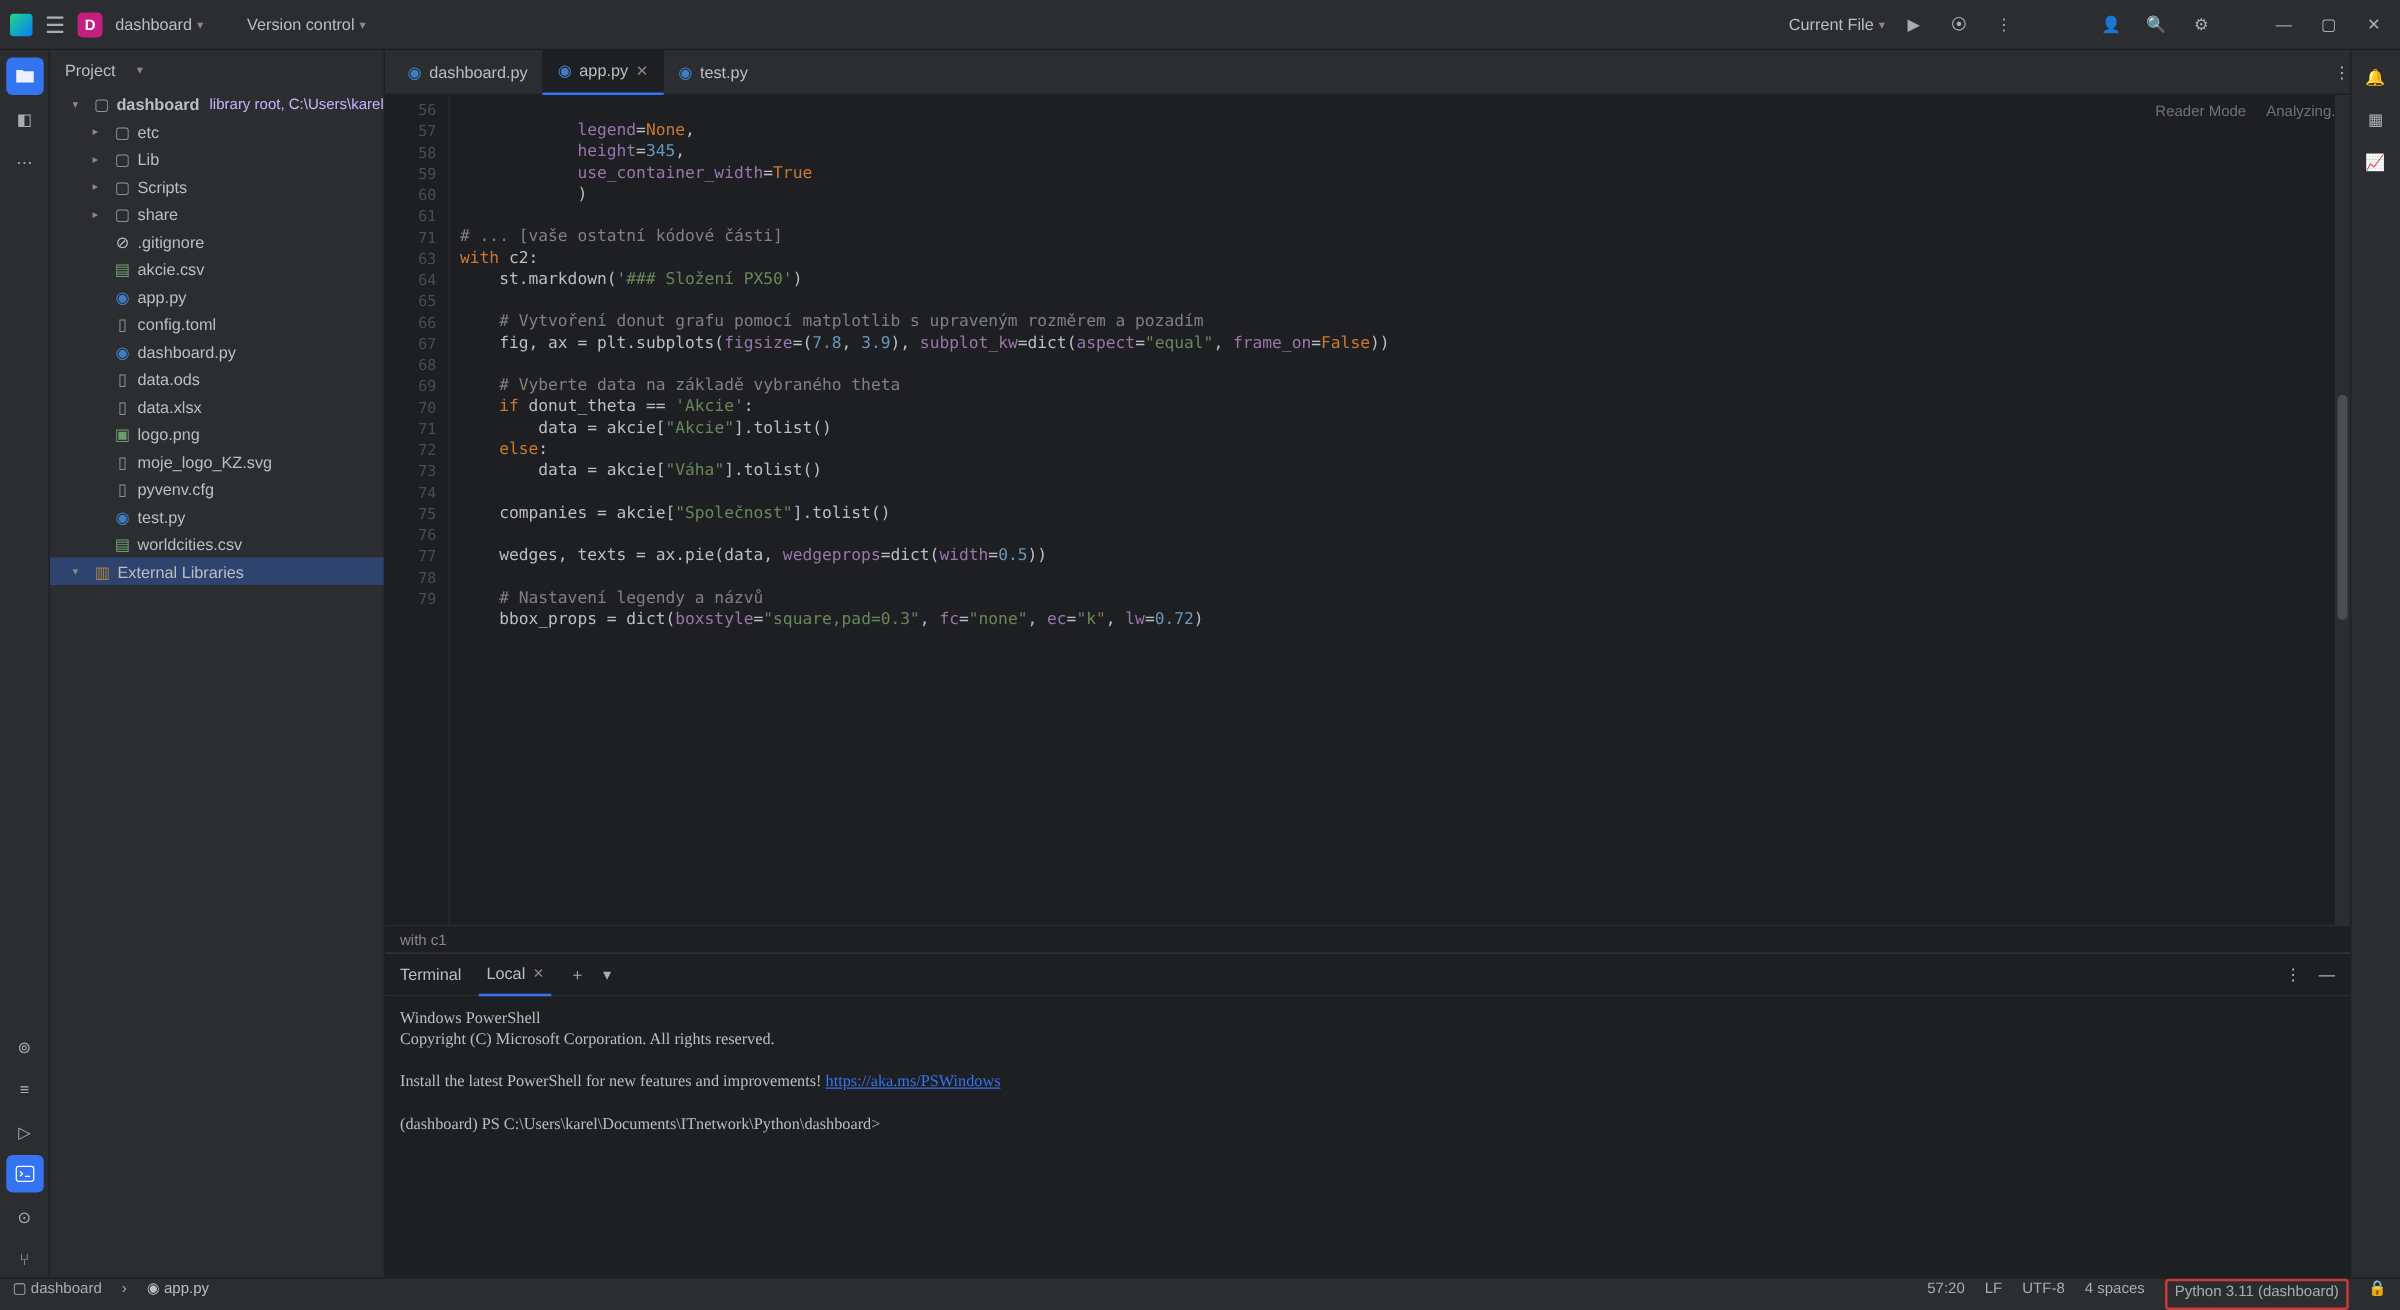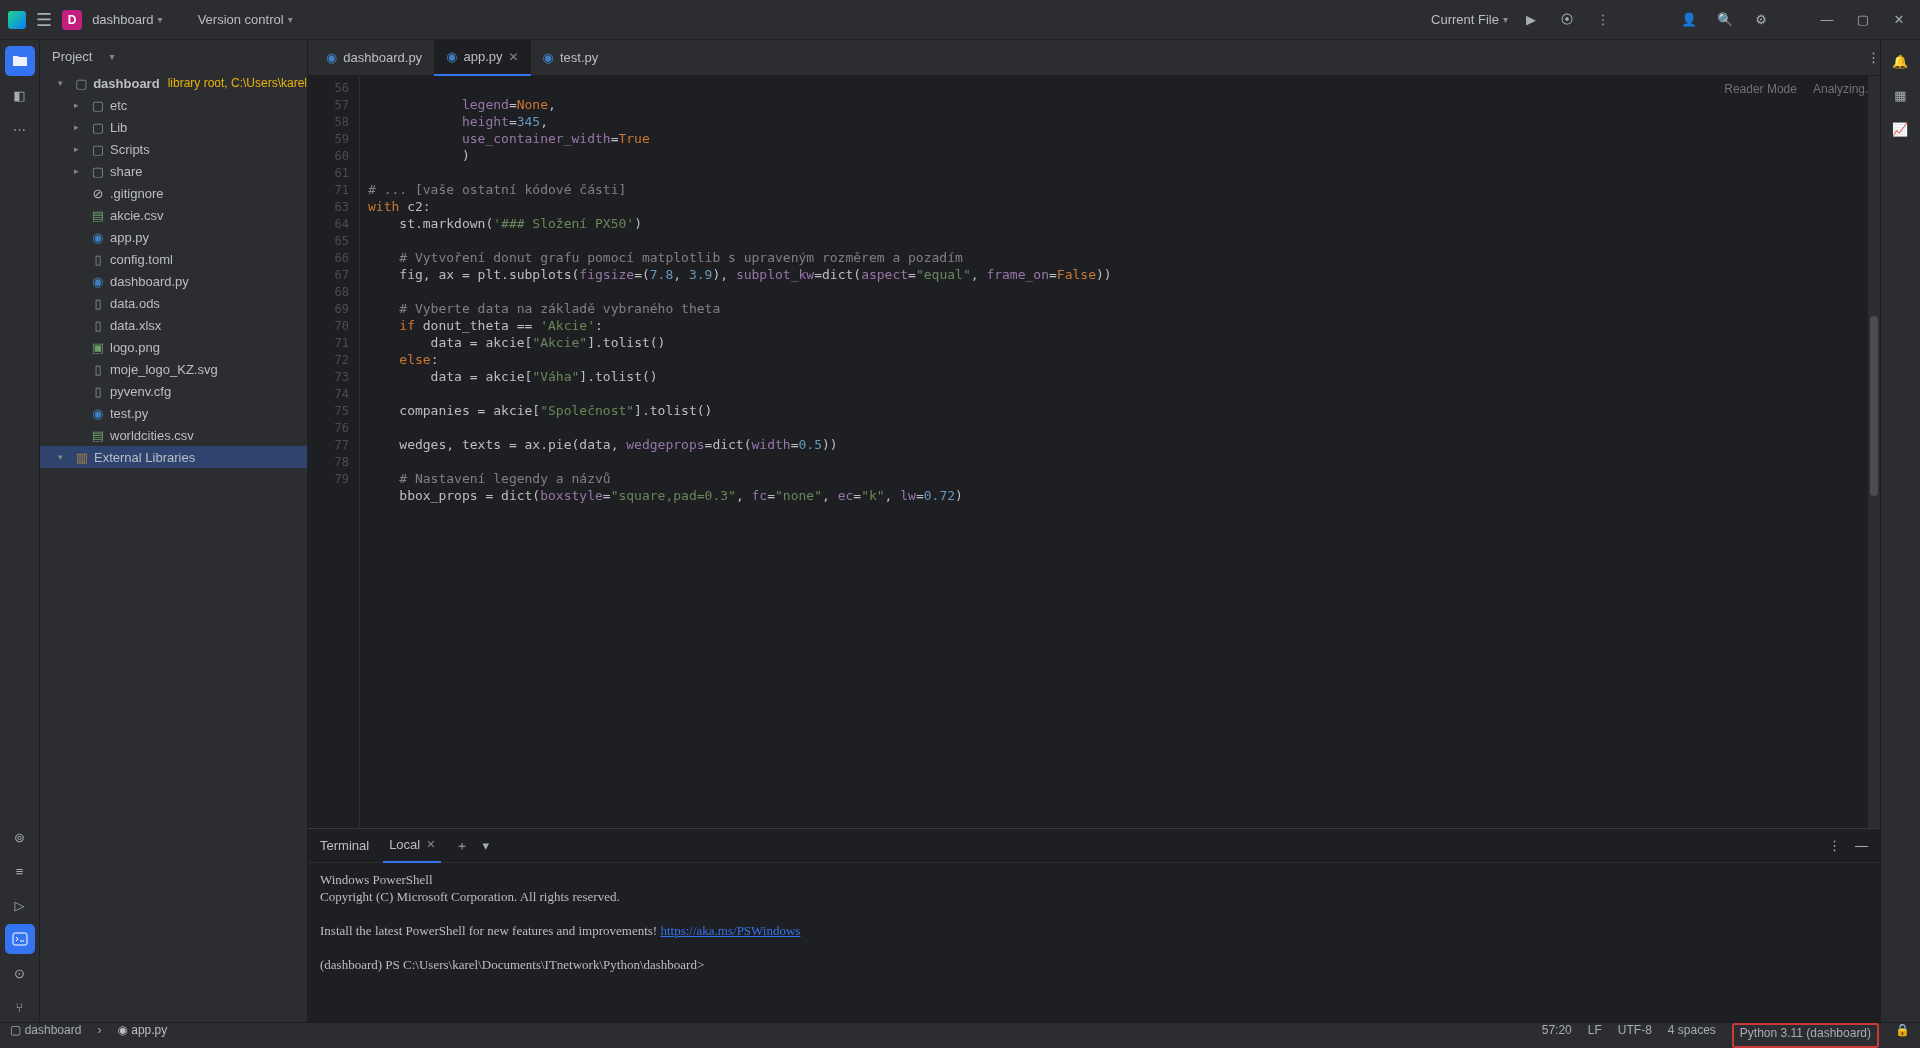"library root, C:\Users\karel" .tree-item .extra { color: #eab308 -> #c4b5fd }
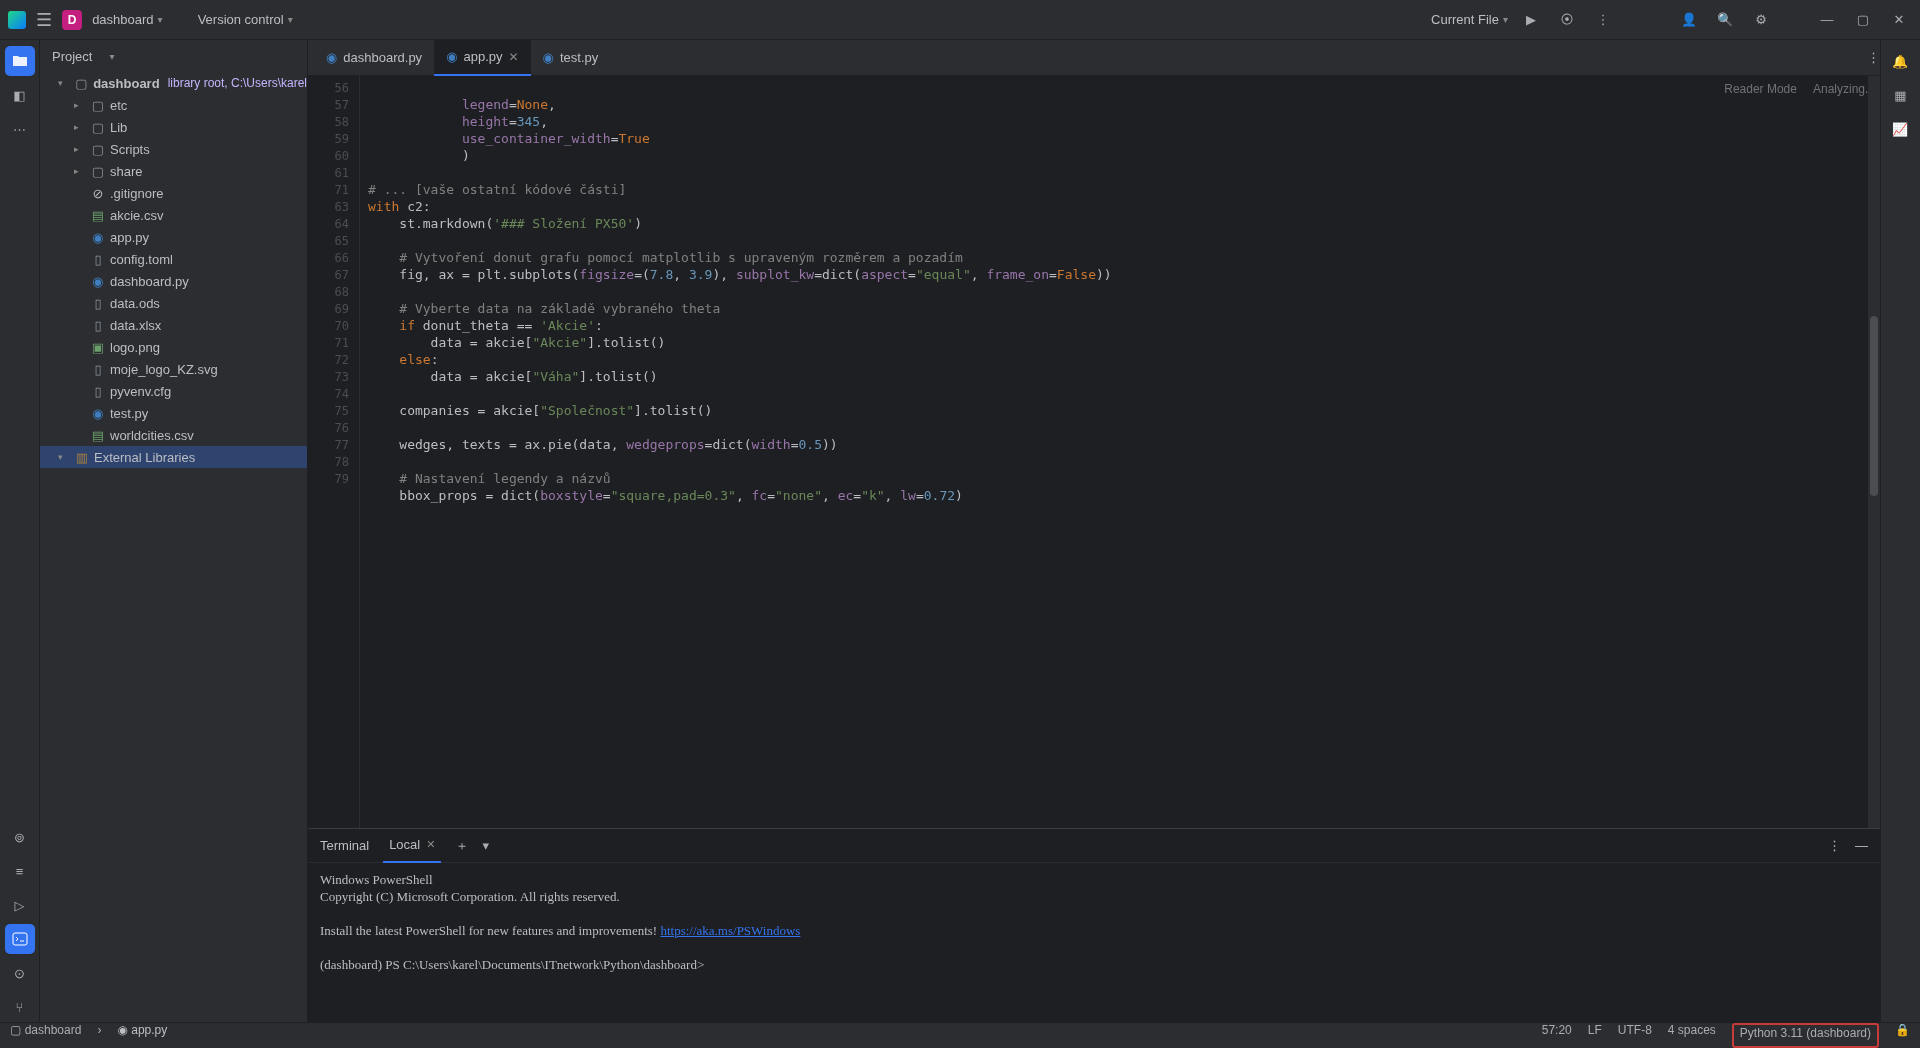"with c1" div.breadcrumb-row { html: none -> <div> <span>with c1</span> </div> }
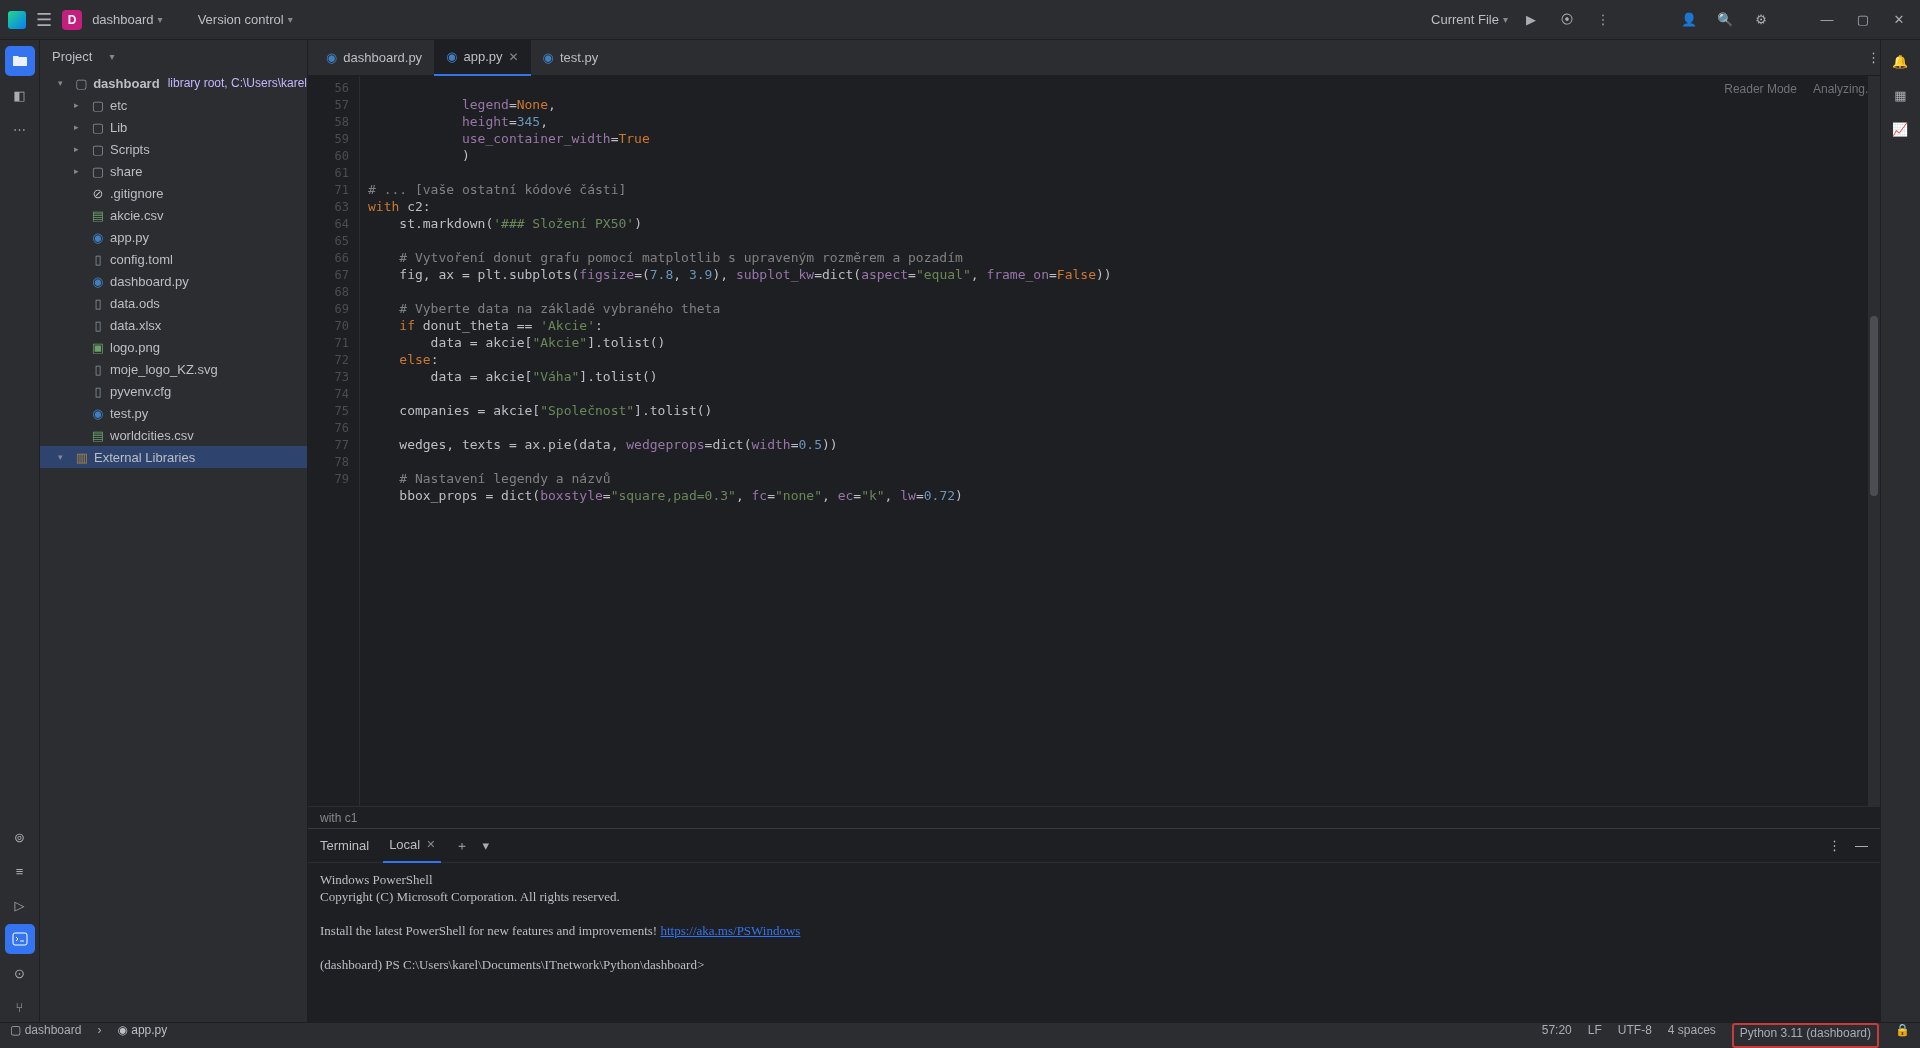"Terminal" .terminal-panel { height: 194px -> 260px }
